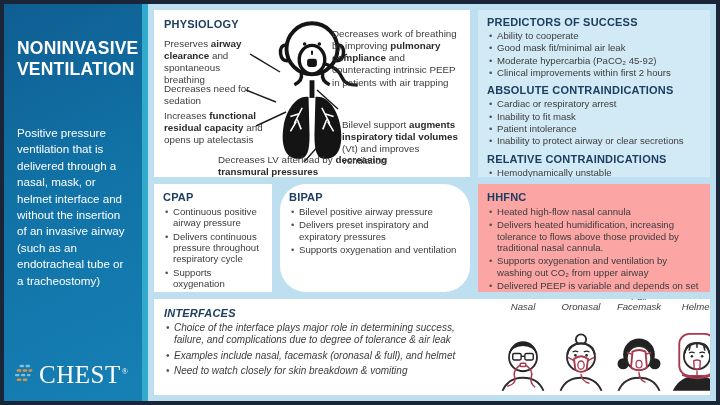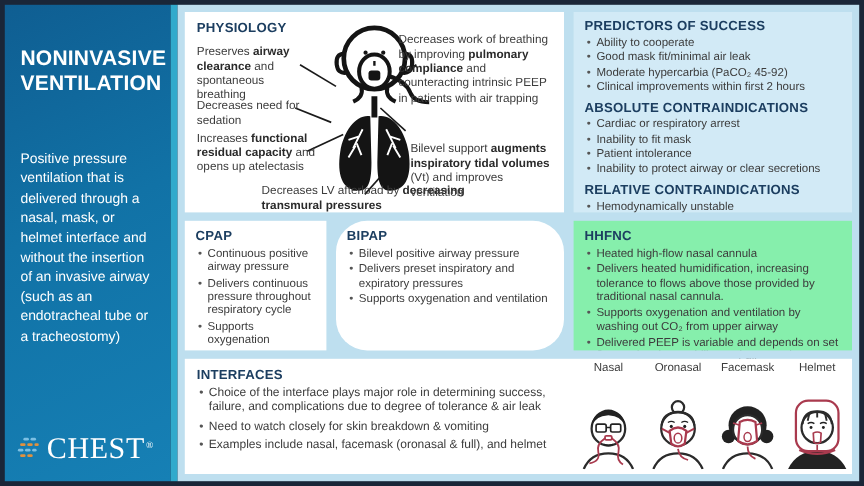"HHFNC" .panel-paleblue { background: #86efac -> #fca5a5 }
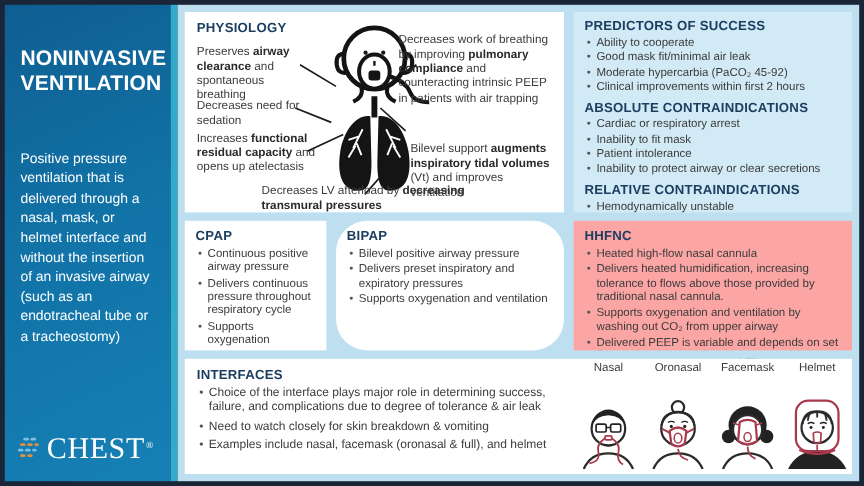"INTERFACES" .ifaces { font-style: none -> italic; gap: 10px -> 26px }
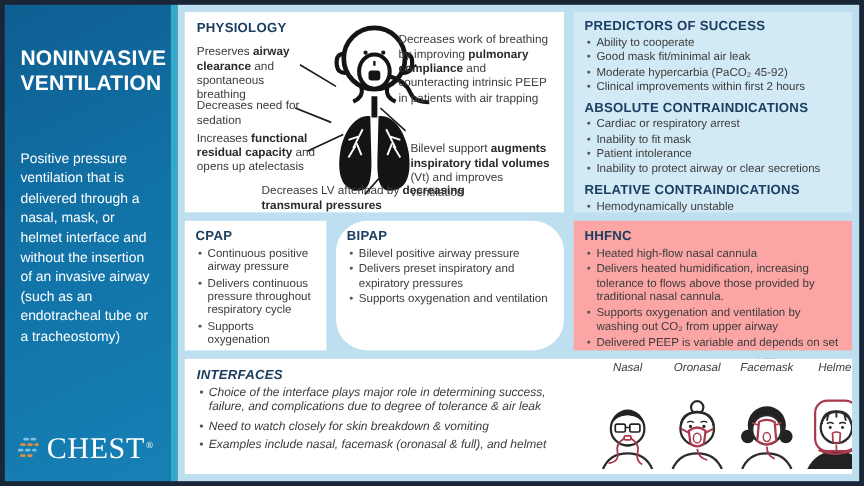"Need to watch closely for" li { order: before "Examples include nasal, facemask" -> after "Examples include nasal, facemask" }
